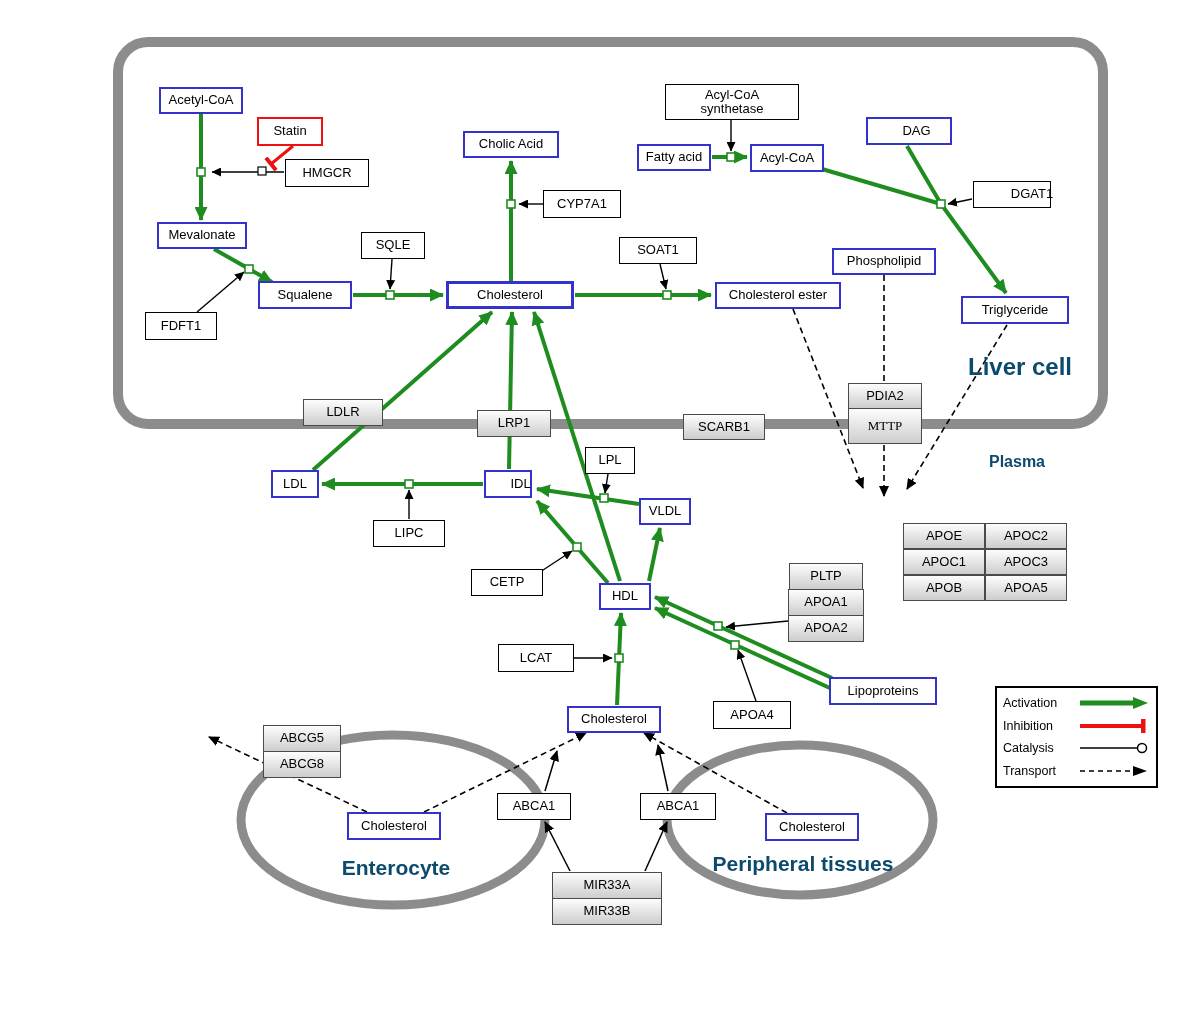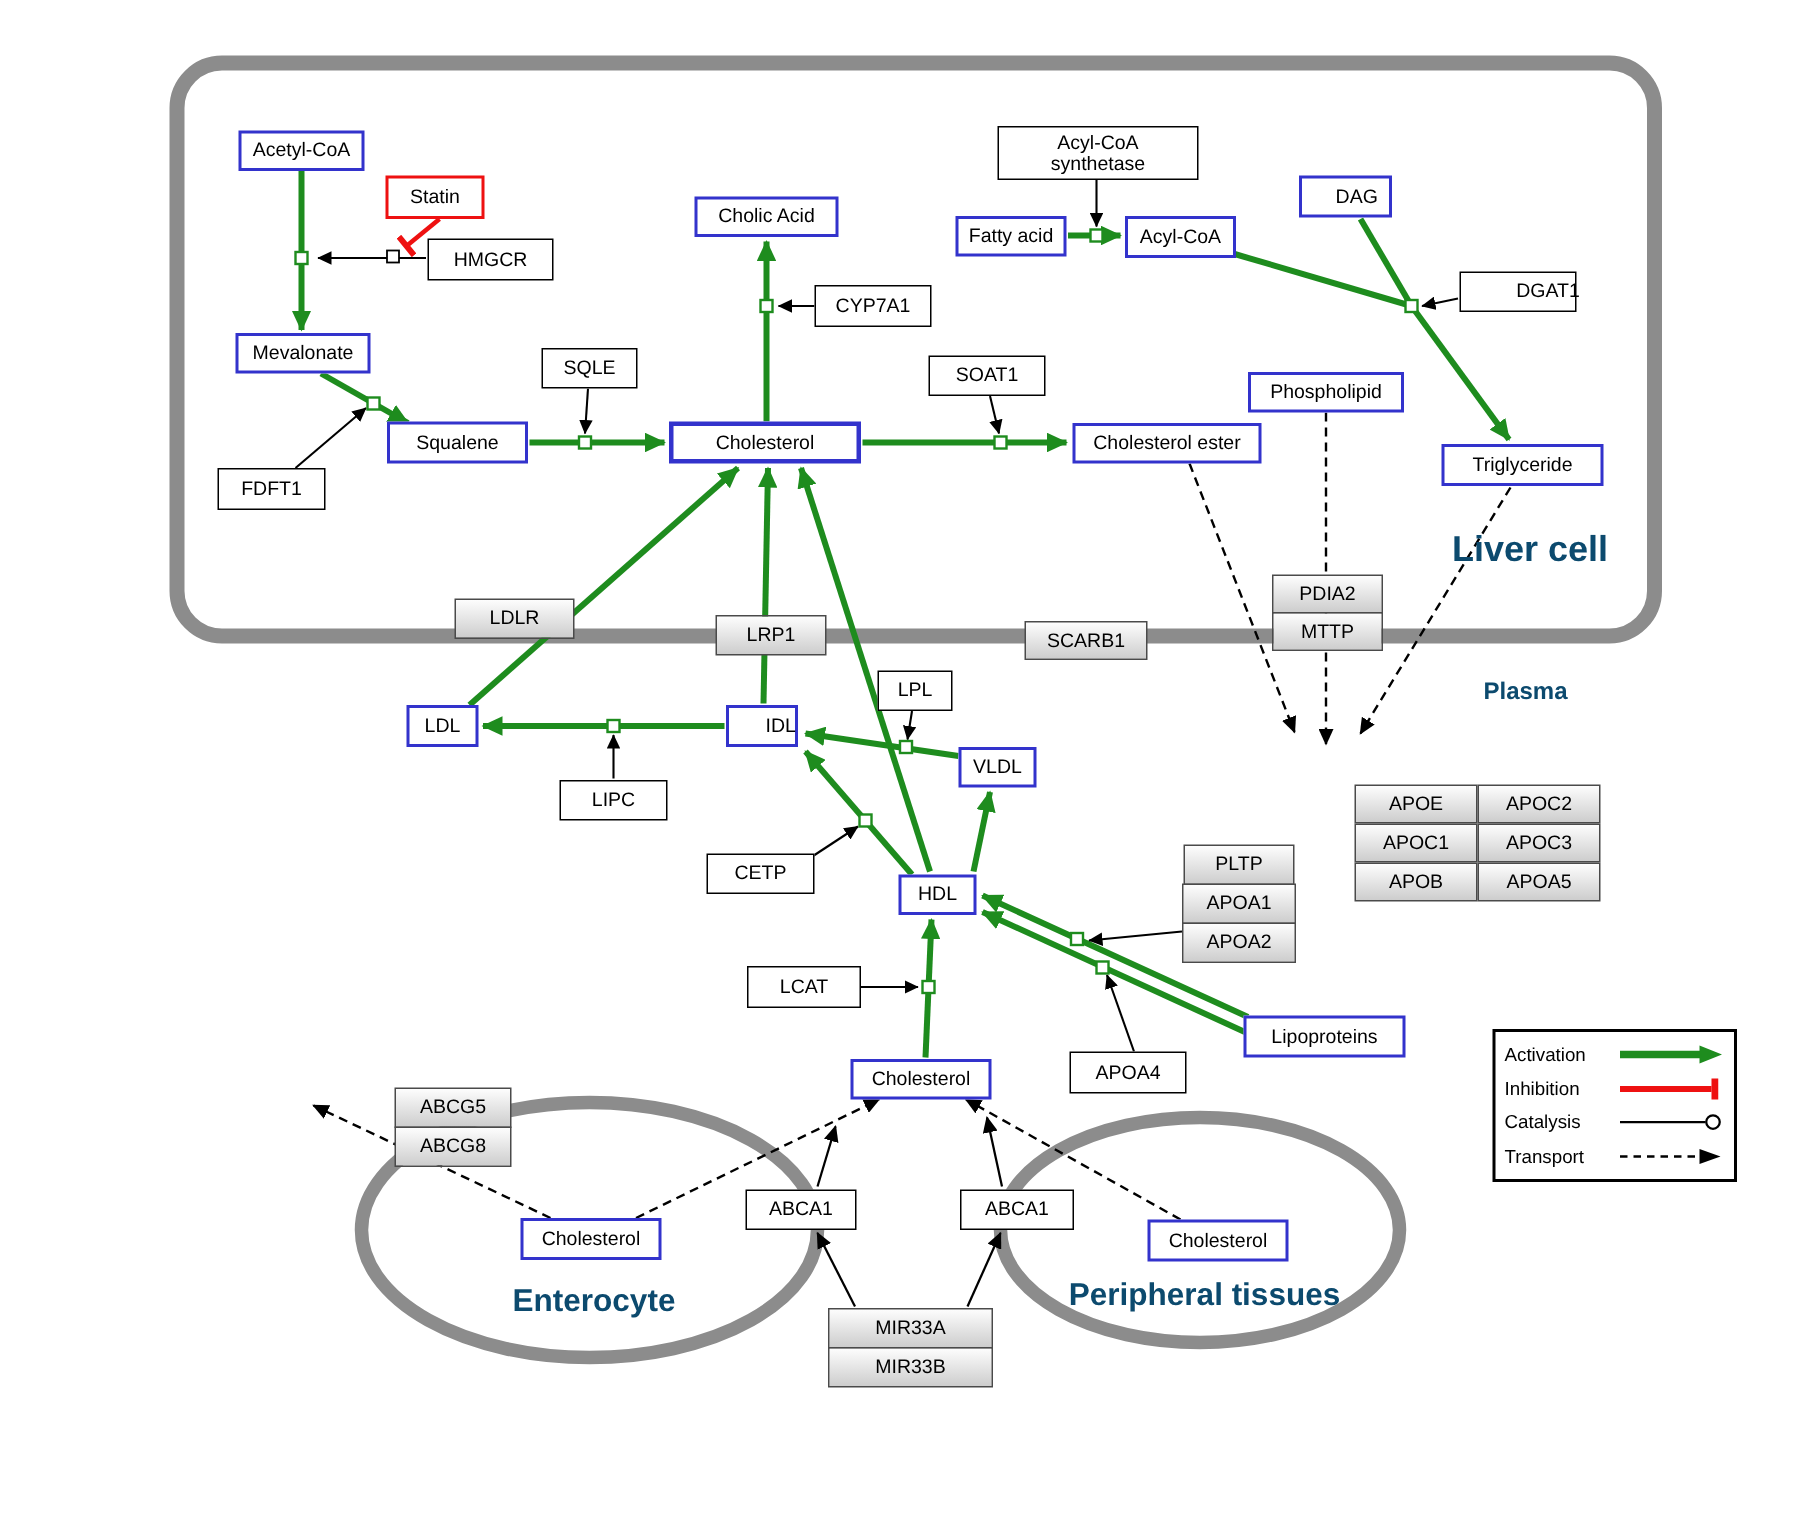"DAG" div.node { width: 62px -> 86px }
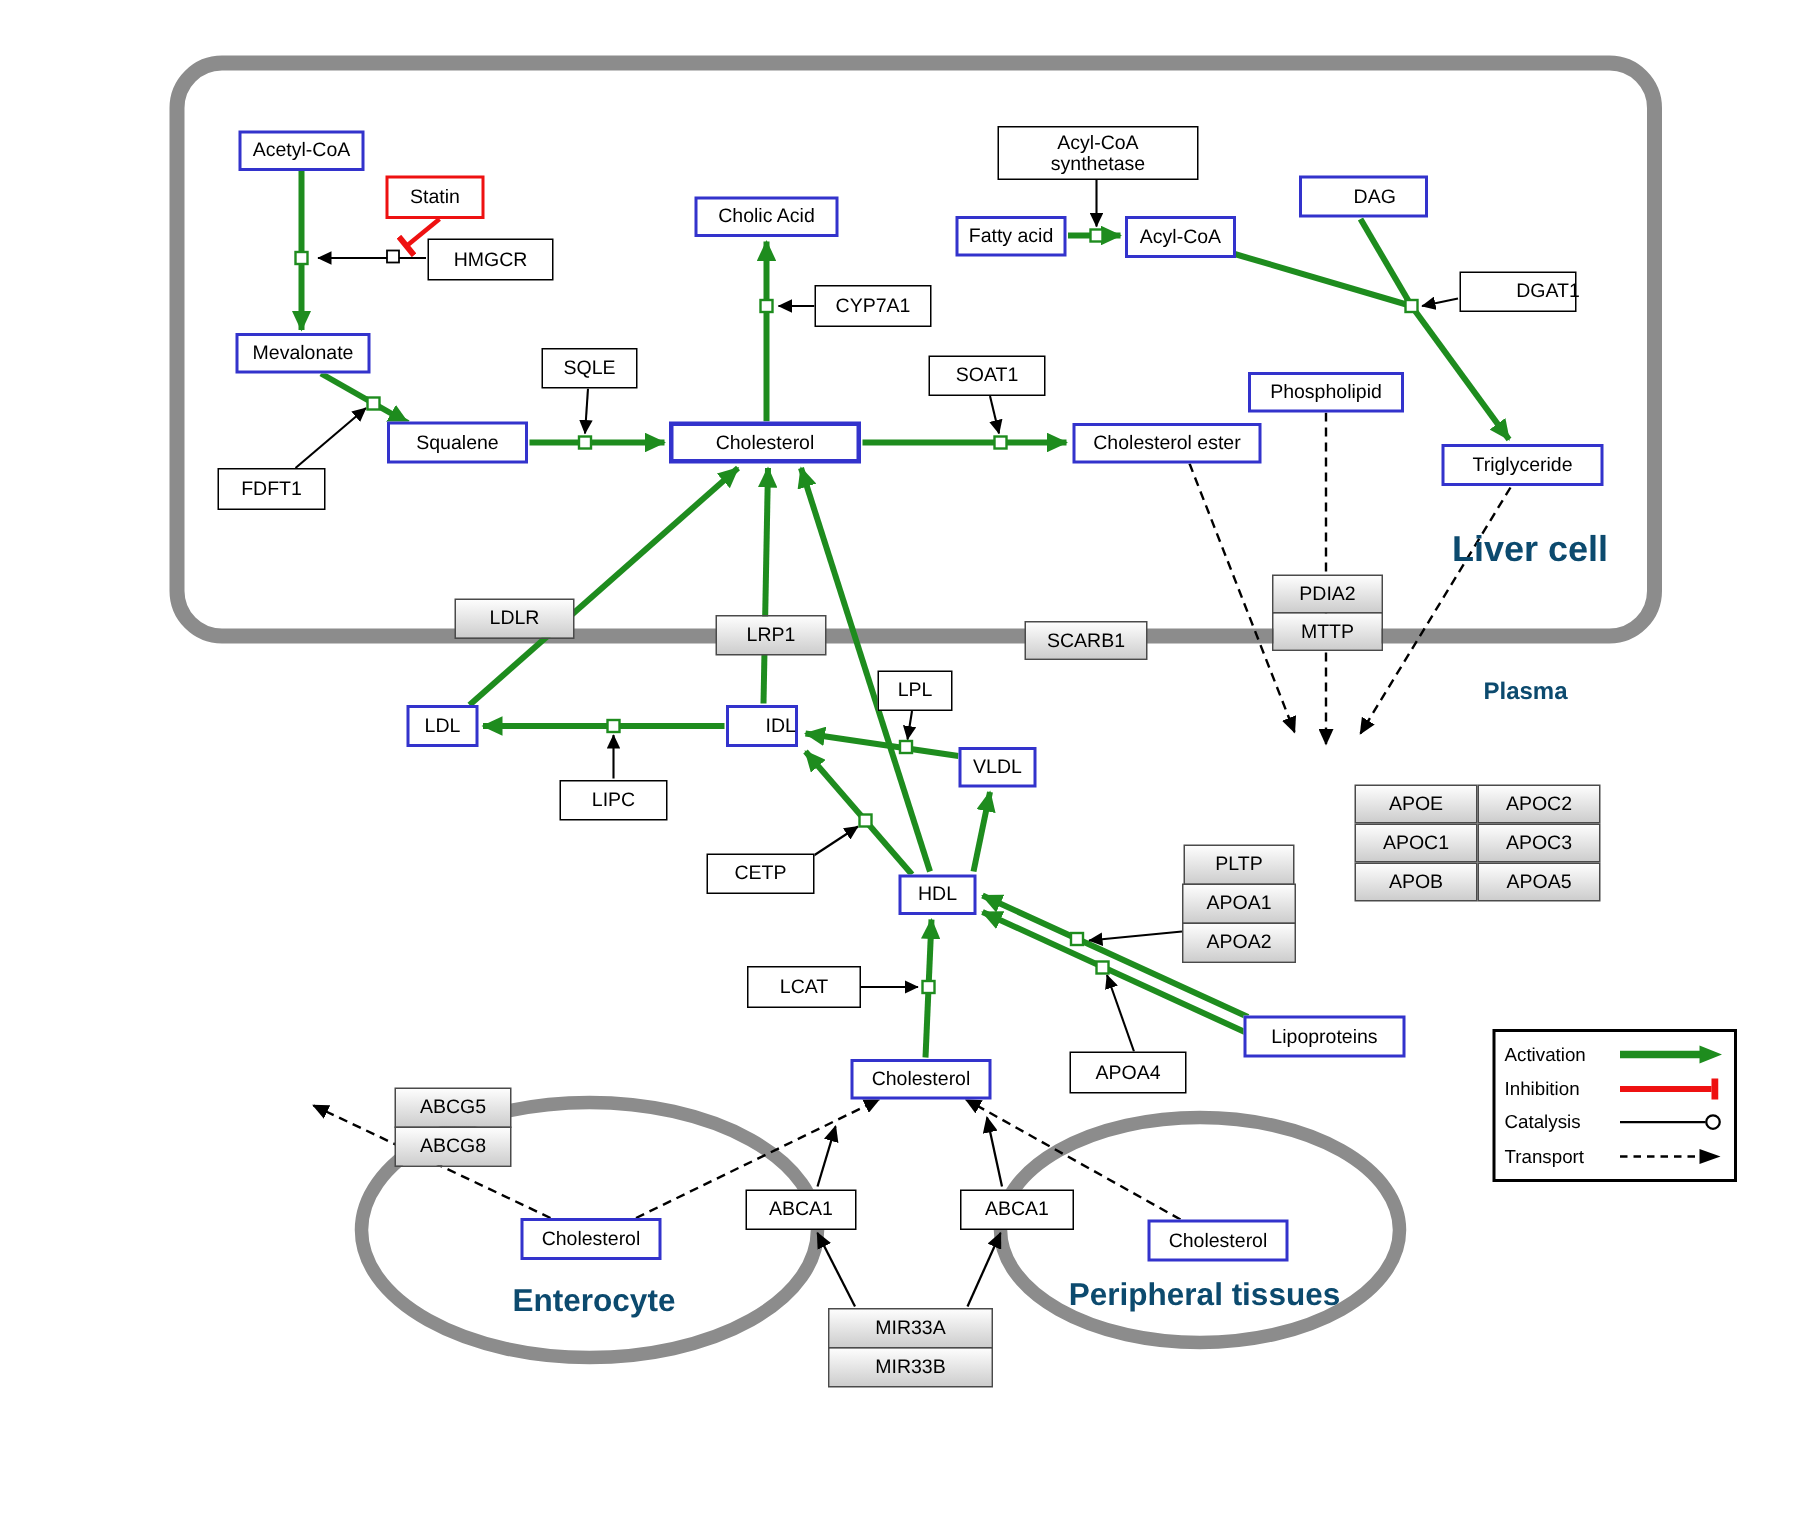"MTTP" div.node { font-family: none -> Liberation Serif, serif; height: 26px -> 36px }
